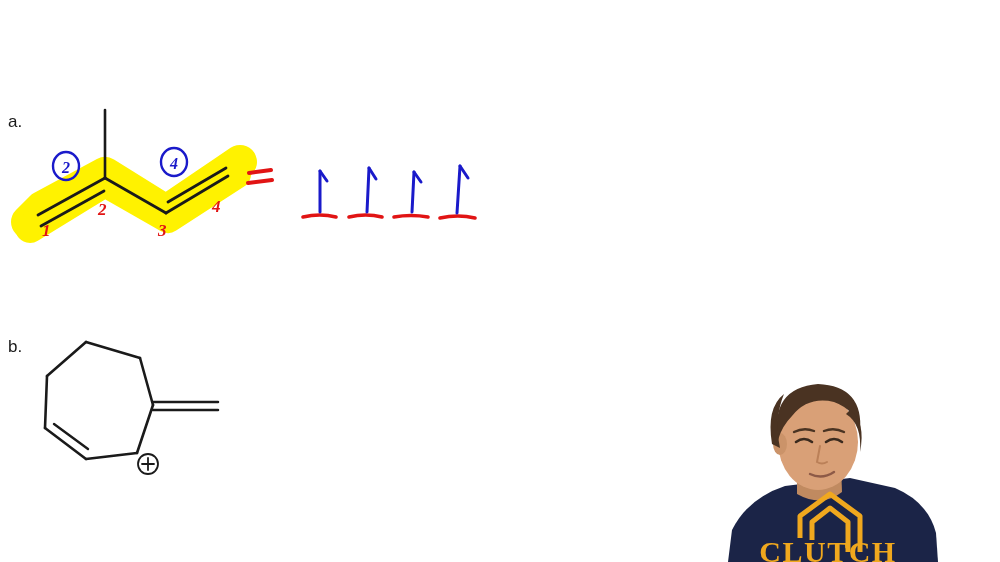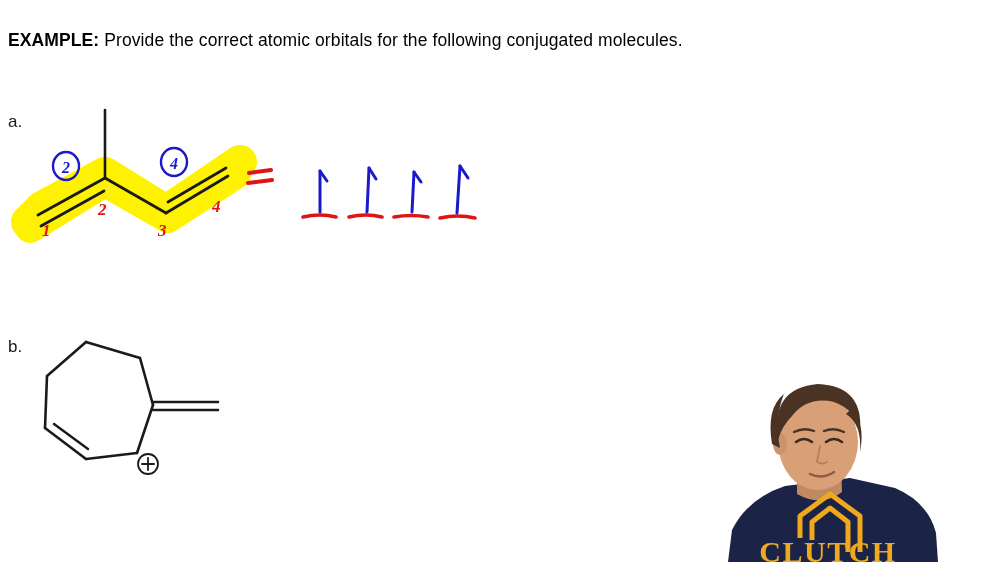"EXAMPLE: Provide the correct atomic" div.prompt { html: <div> <span>EXAMPLE:</span><span> Provide the correct atomic orbitals for the following conjugated molecules.</span> </div> -> none }
